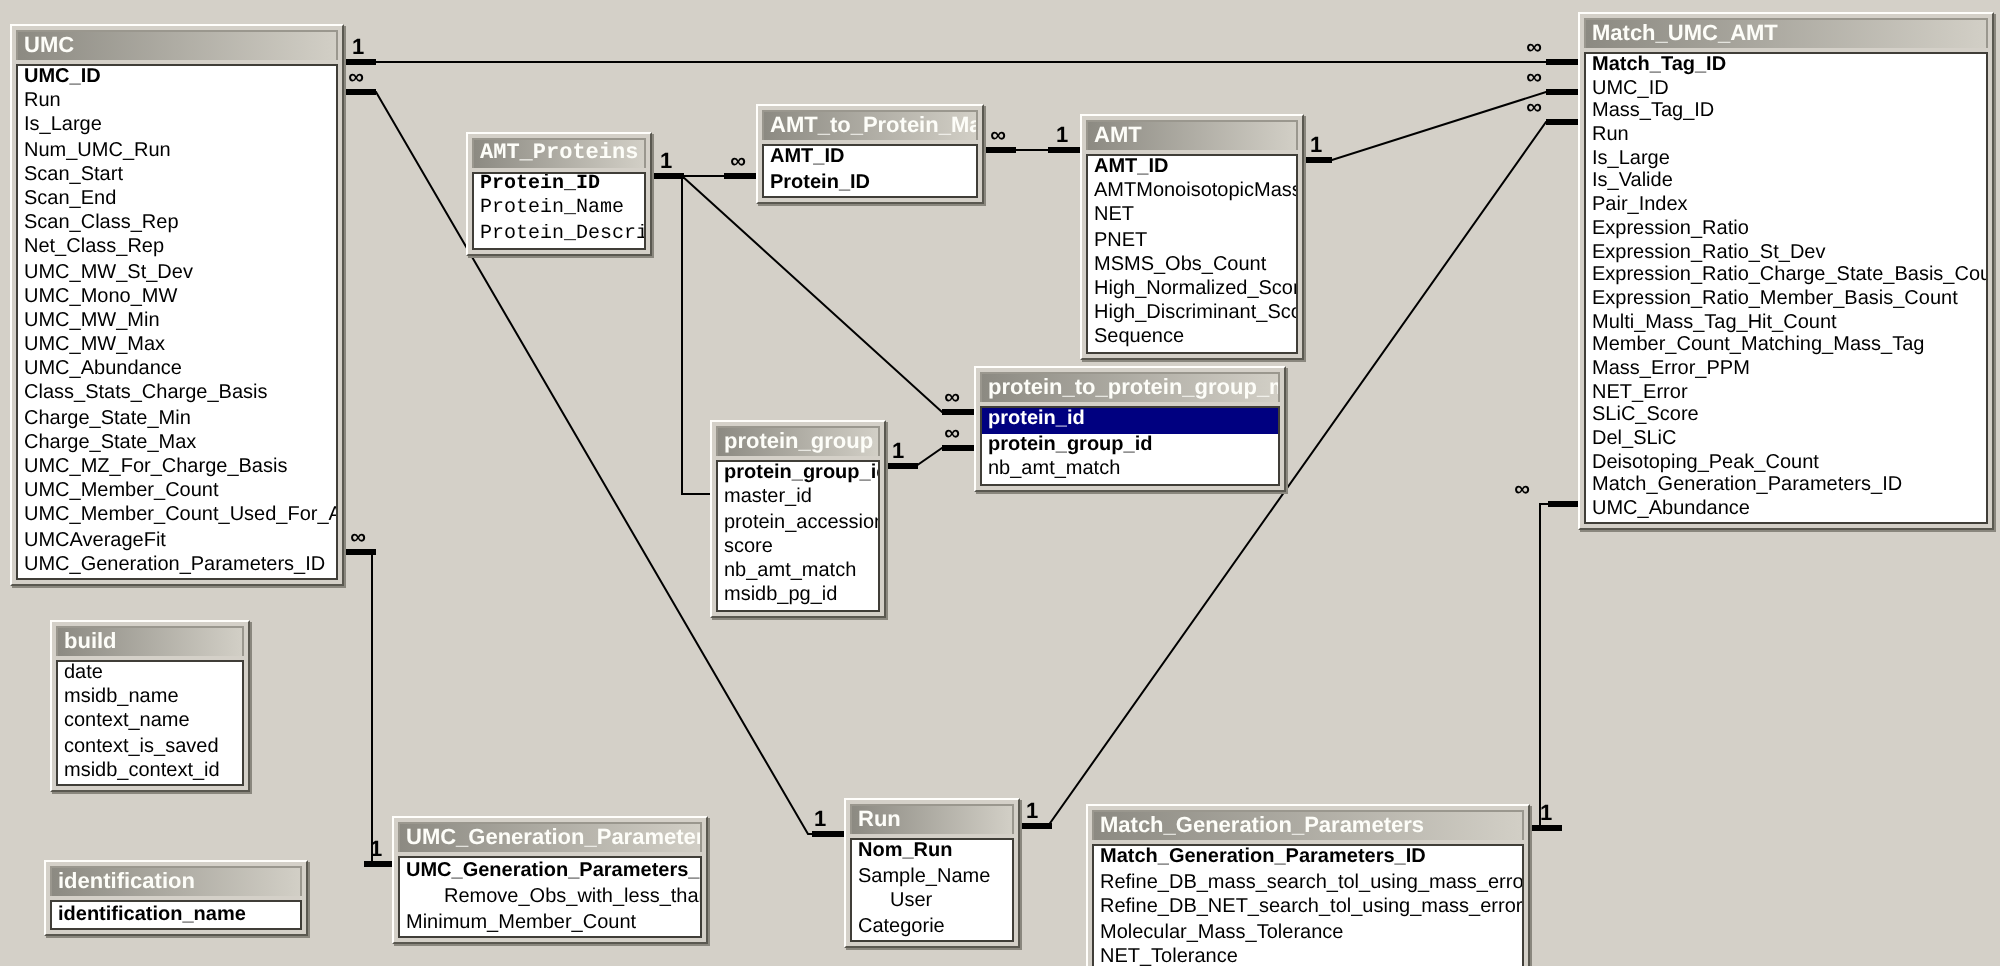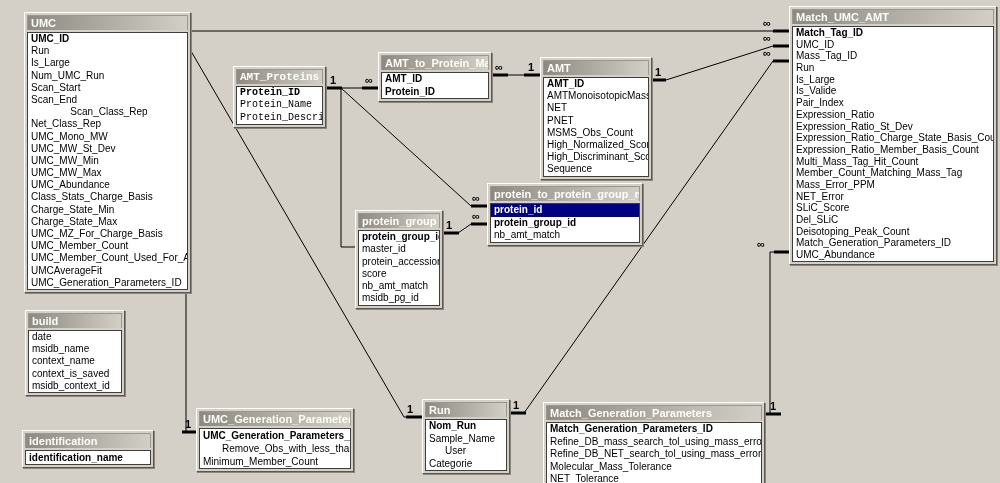"UMC" div.tbl { margin-left: 19px -> none }
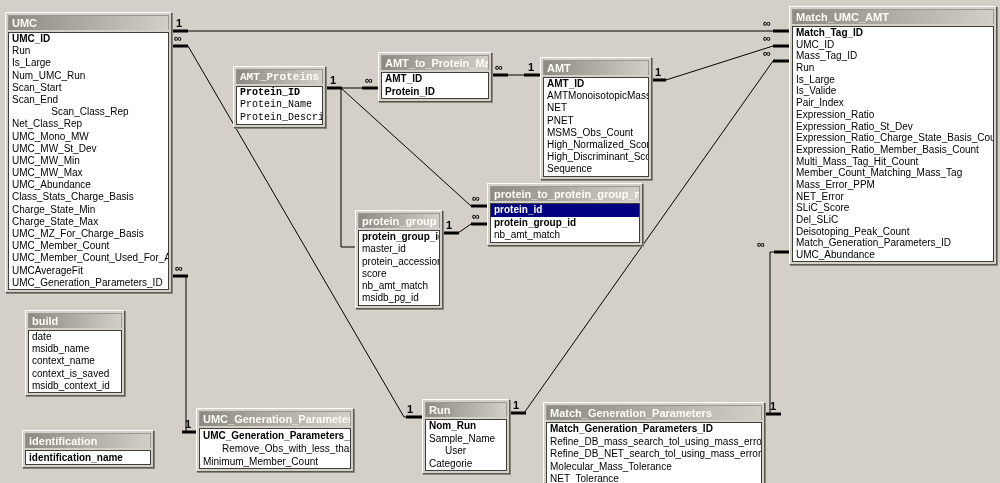"Scan_Class_Rep" div.row { text-align: center -> none }
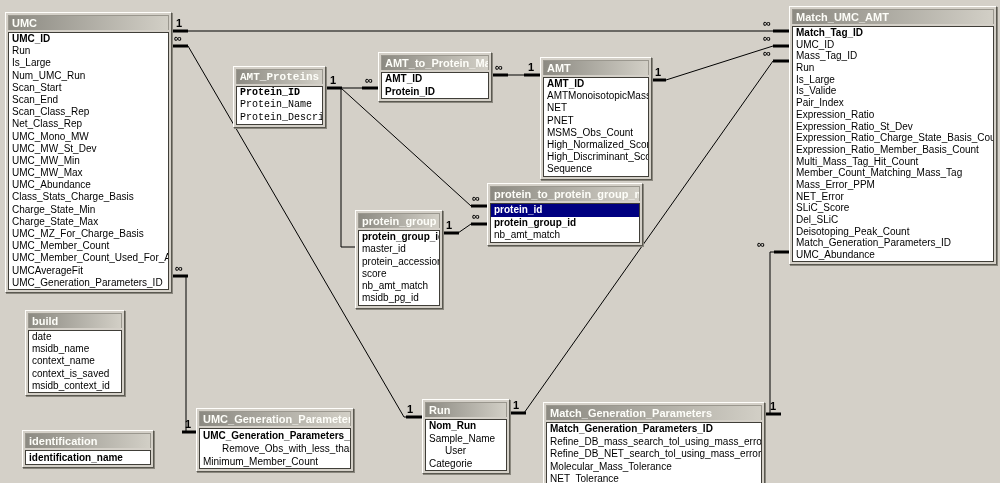"UMC_Mono_MW" div.row { order: before "UMC_MW_St_Dev" -> after "UMC_MW_St_Dev" }
